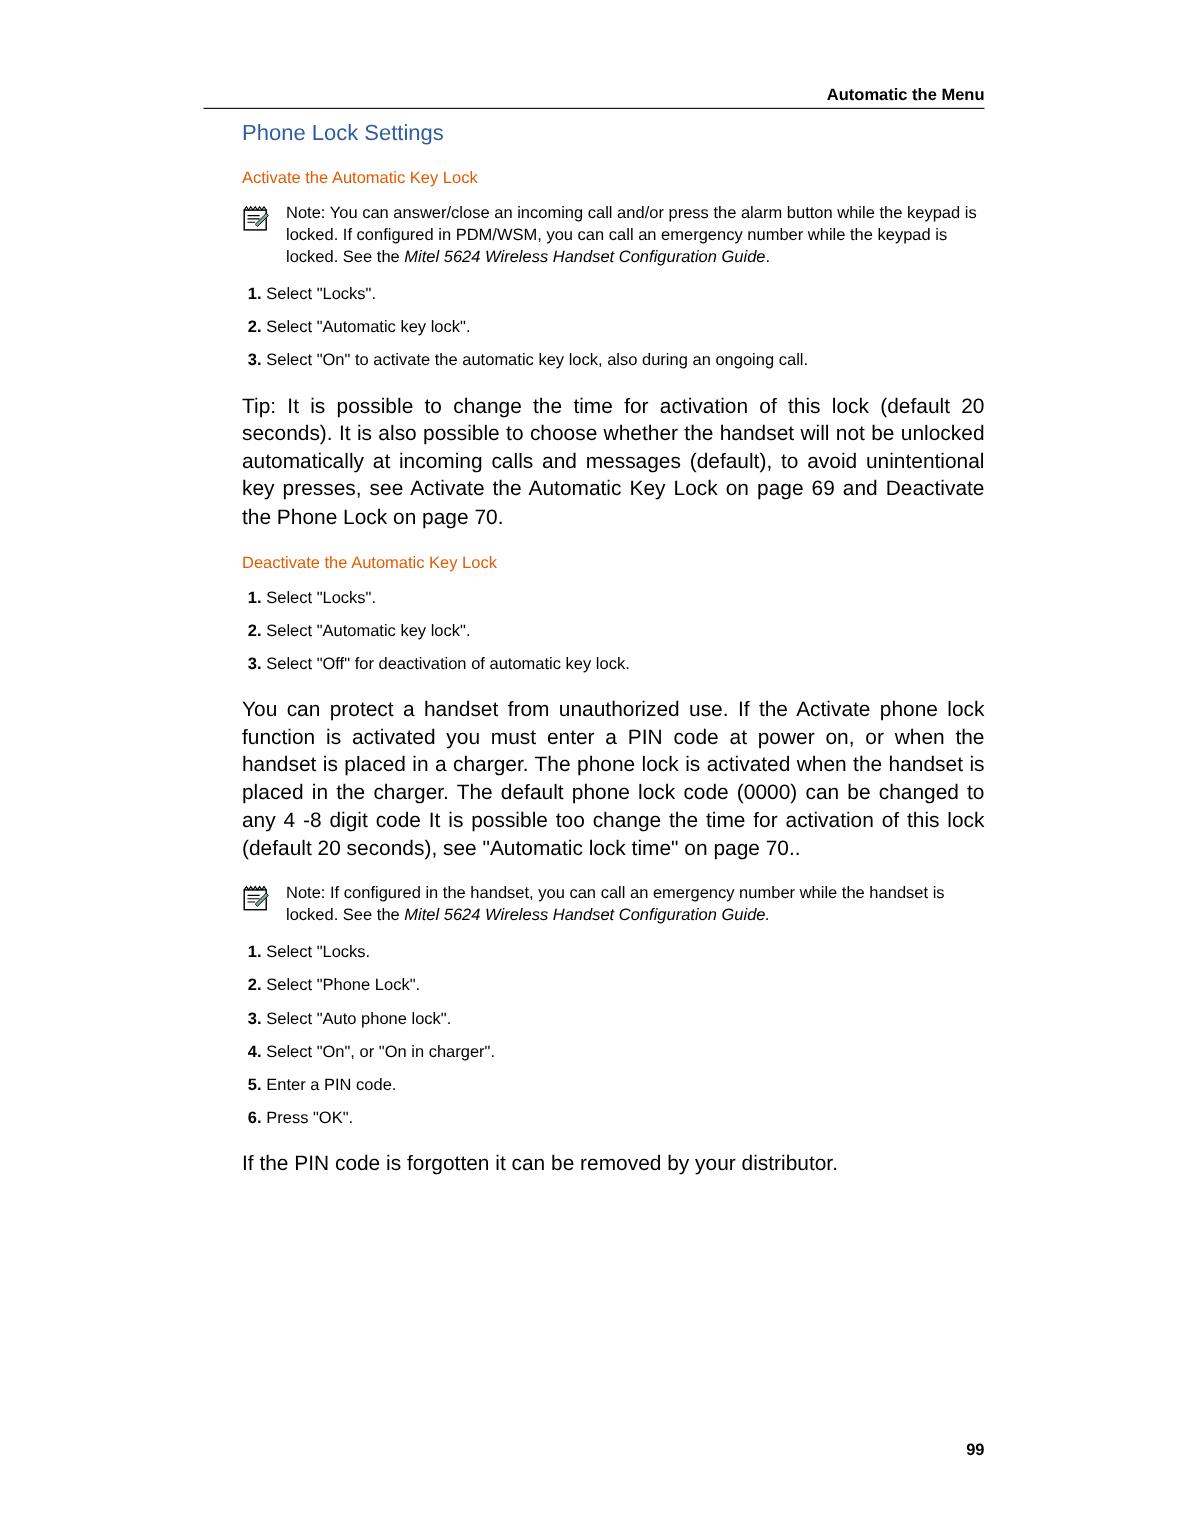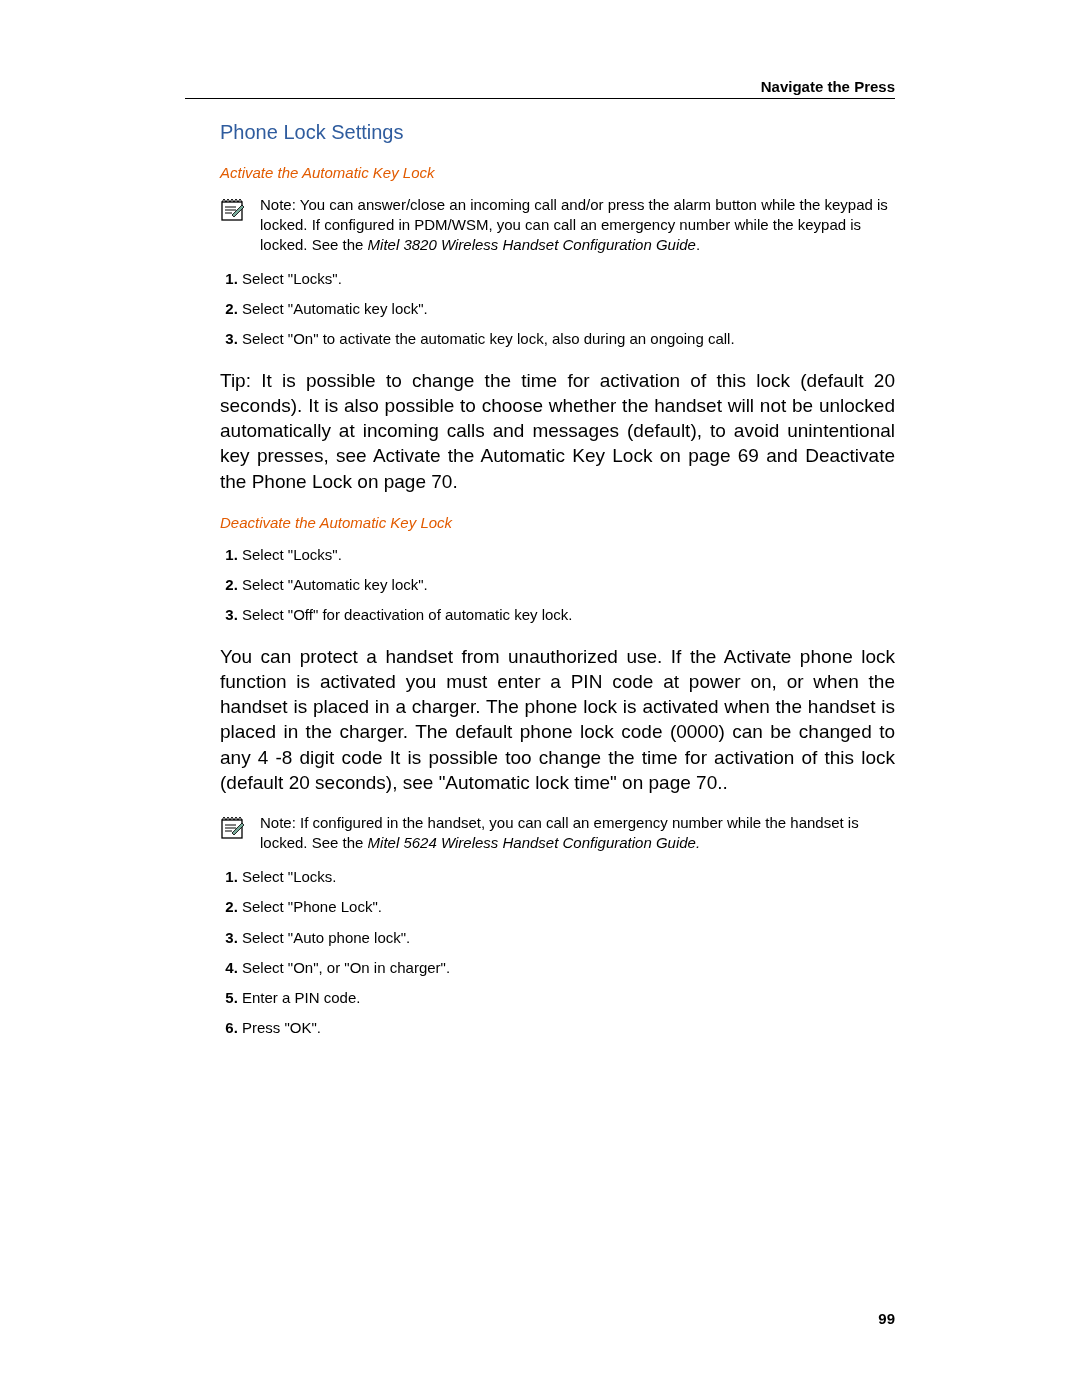"Navigate the Press" div.header-right { text: Navigate the Press -> Automatic the Menu }
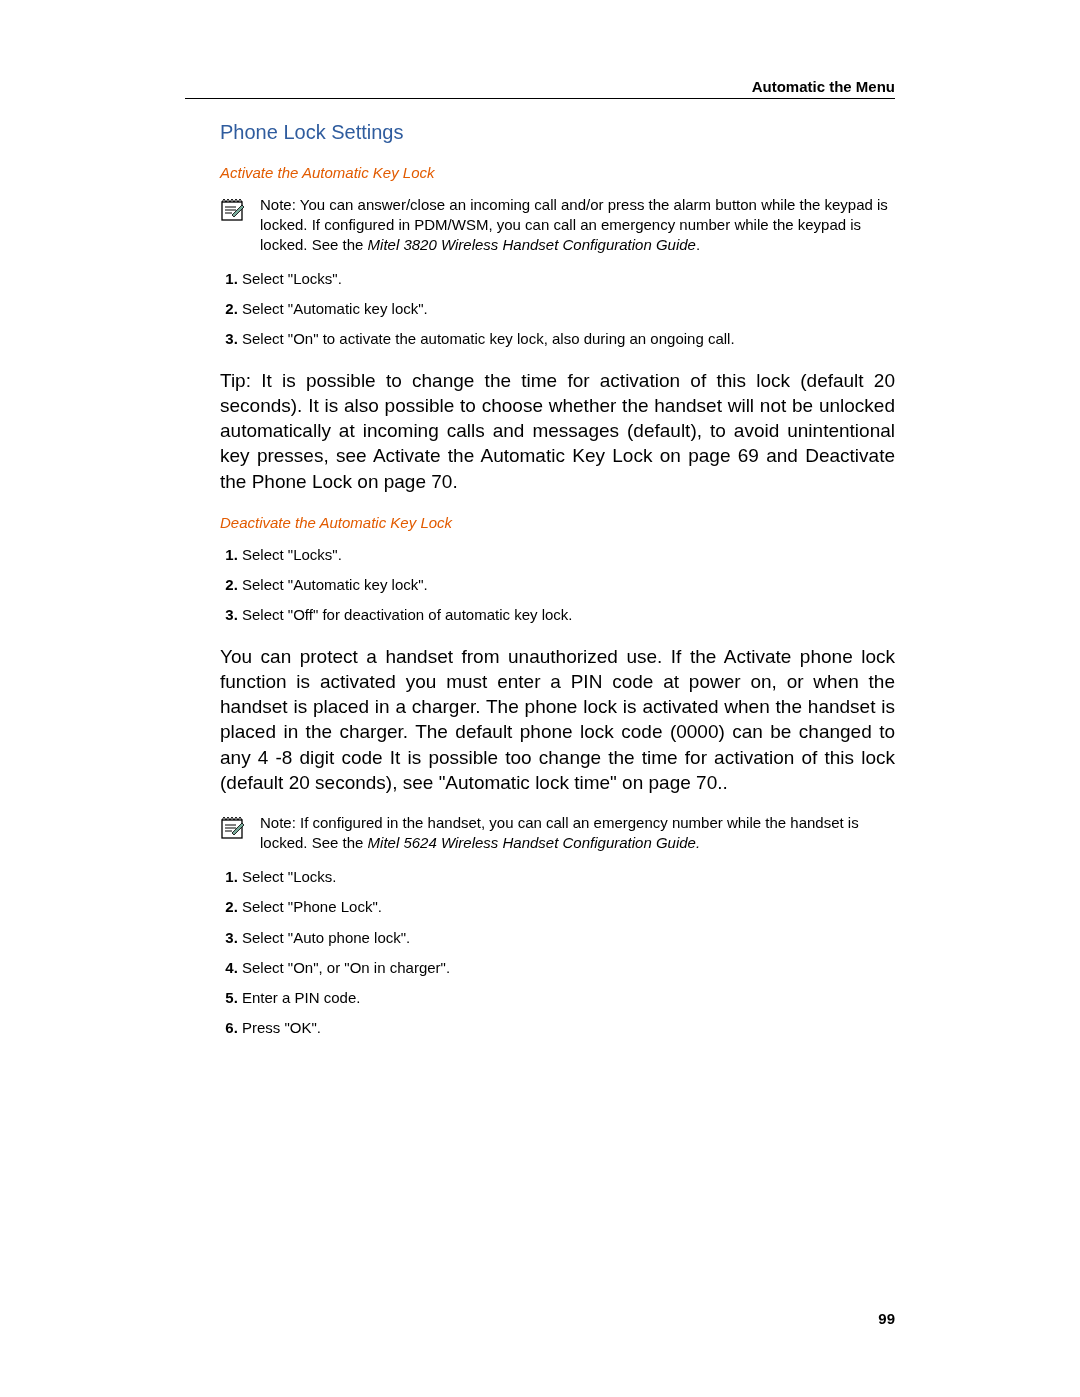"Phone Lock Settings" .content { margin-top: 43px -> 32px }
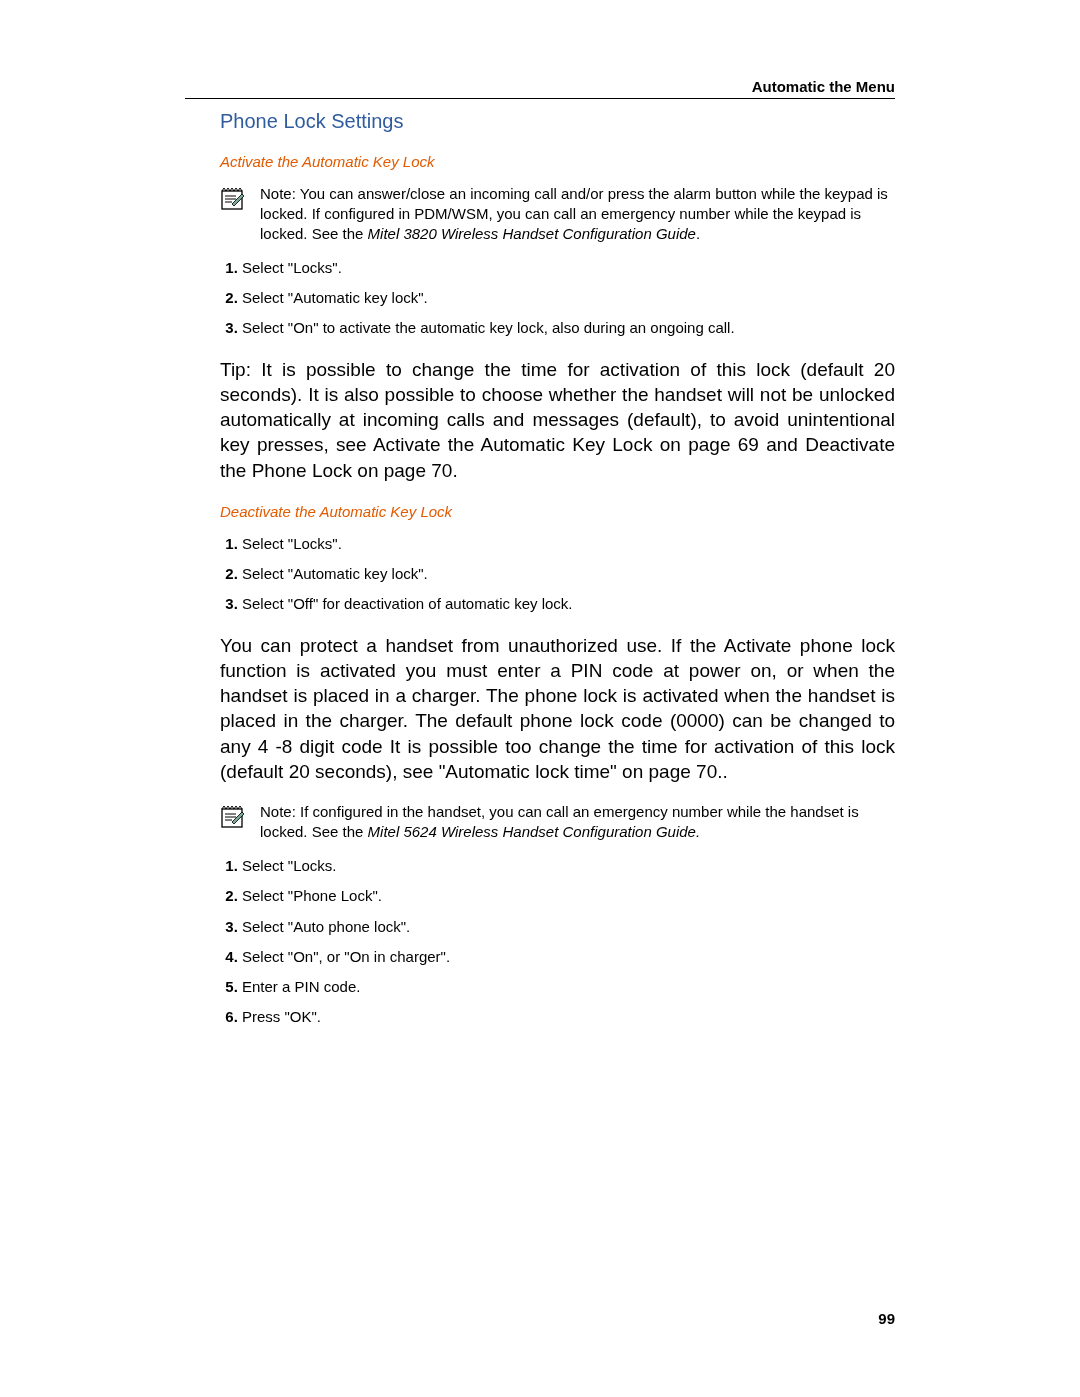"Activate the Automatic Key Lock" .h3 { font-style: italic -> none }
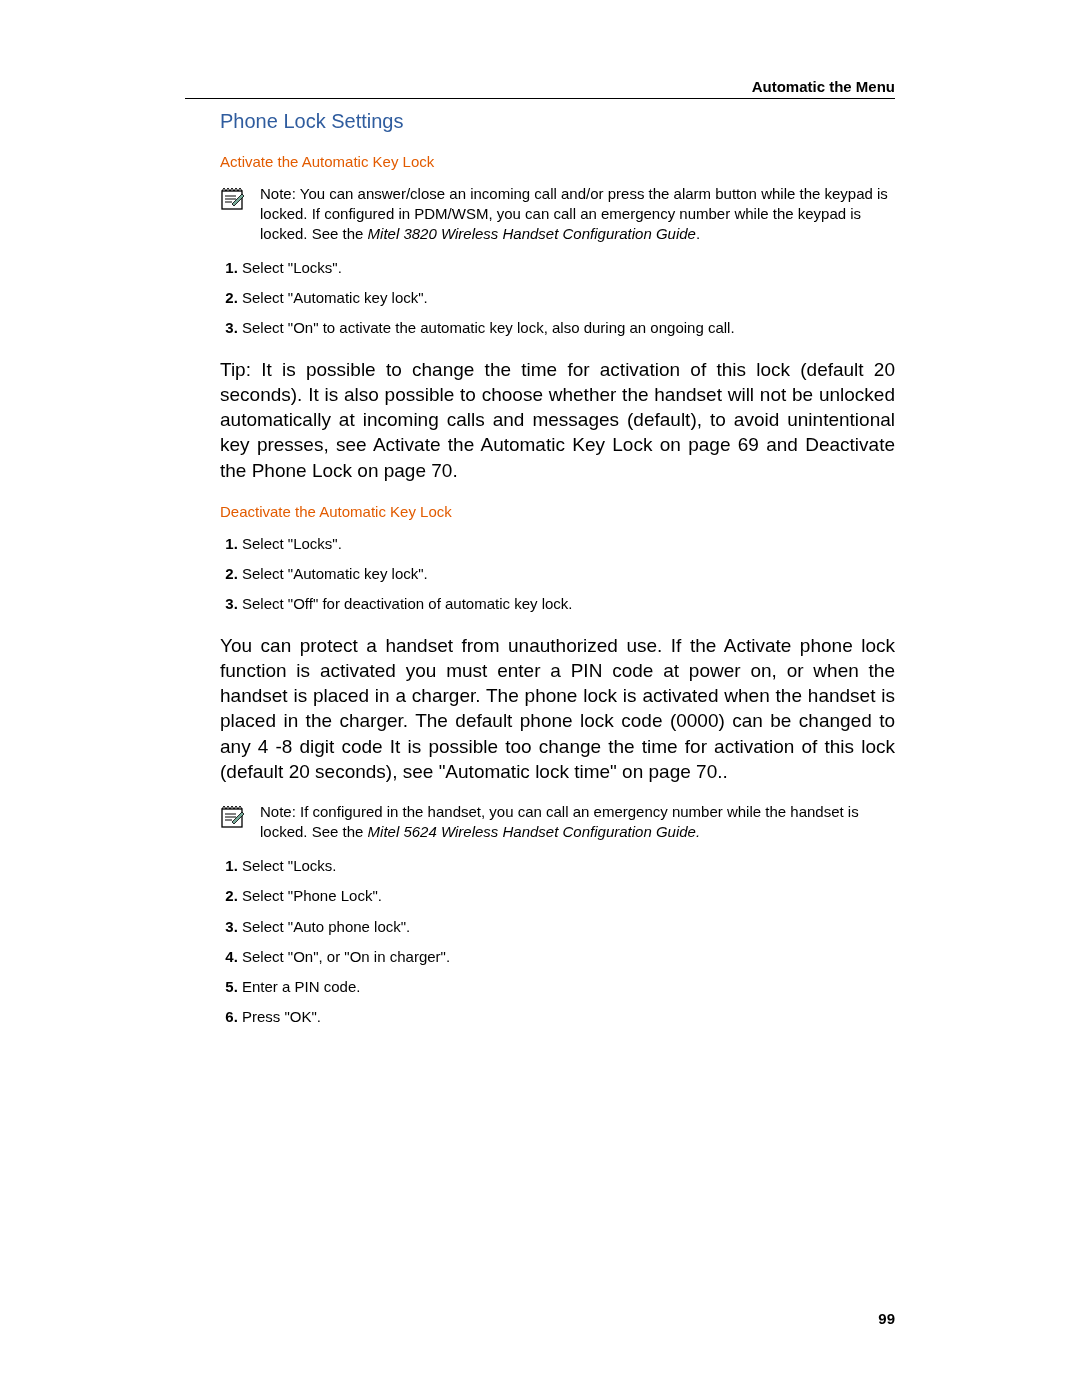"Mitel 3820 Wireless Handset" span.italic { text: 3820 -> 5624 }
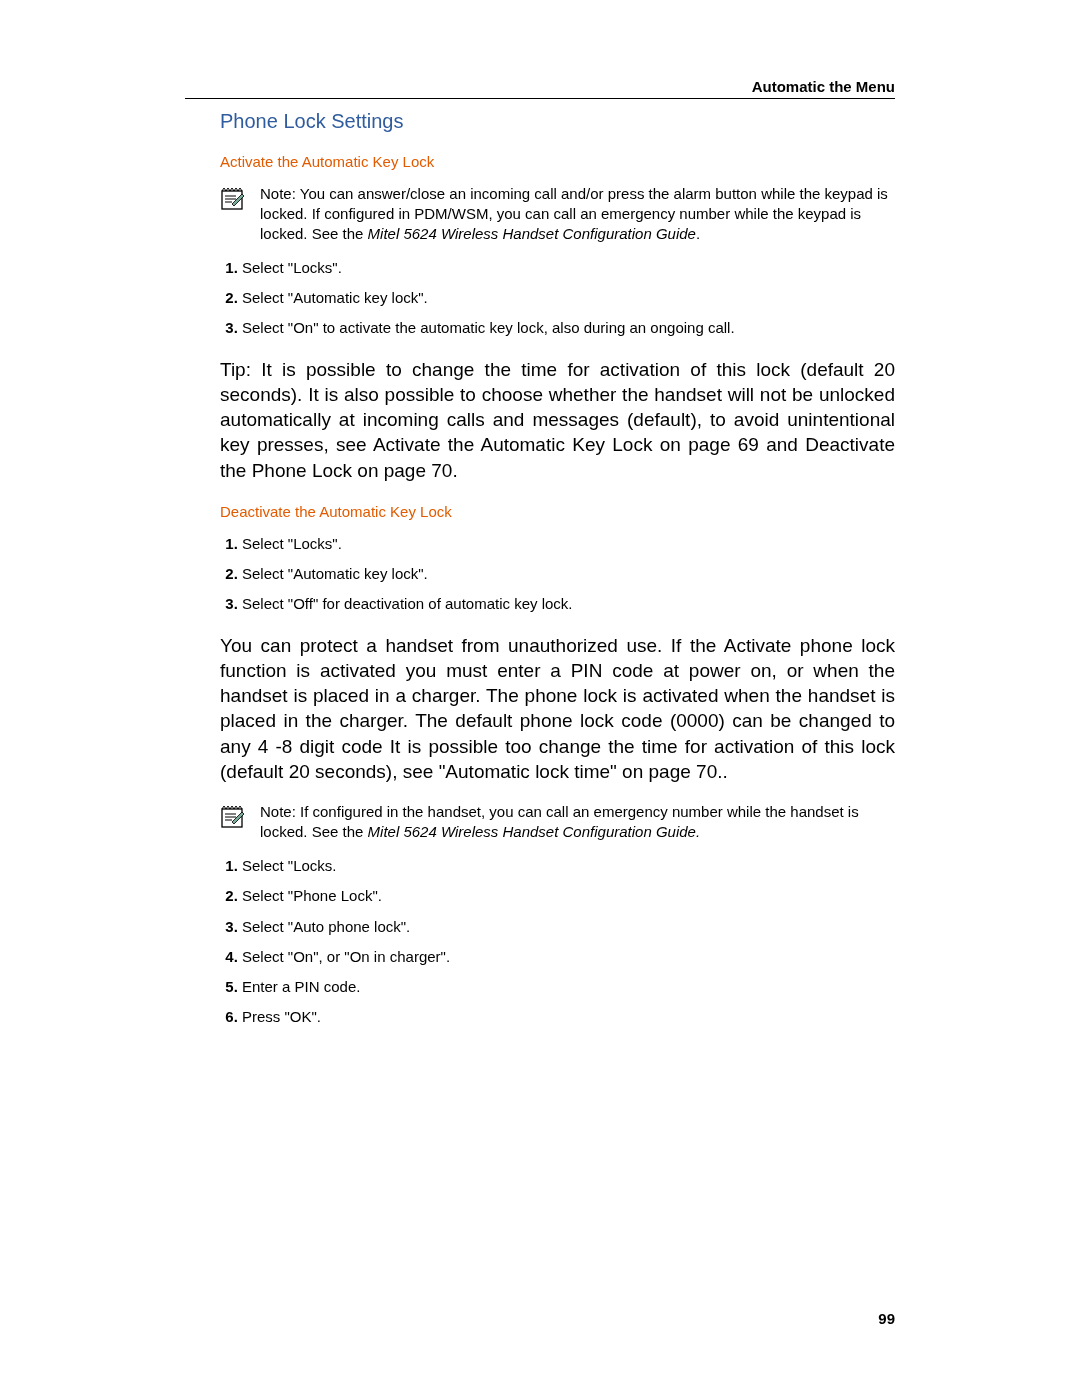"If the PIN code is" div.para { html: none -> <div>If the PIN code is forgotten it can be removed by your distributor.</div> }
